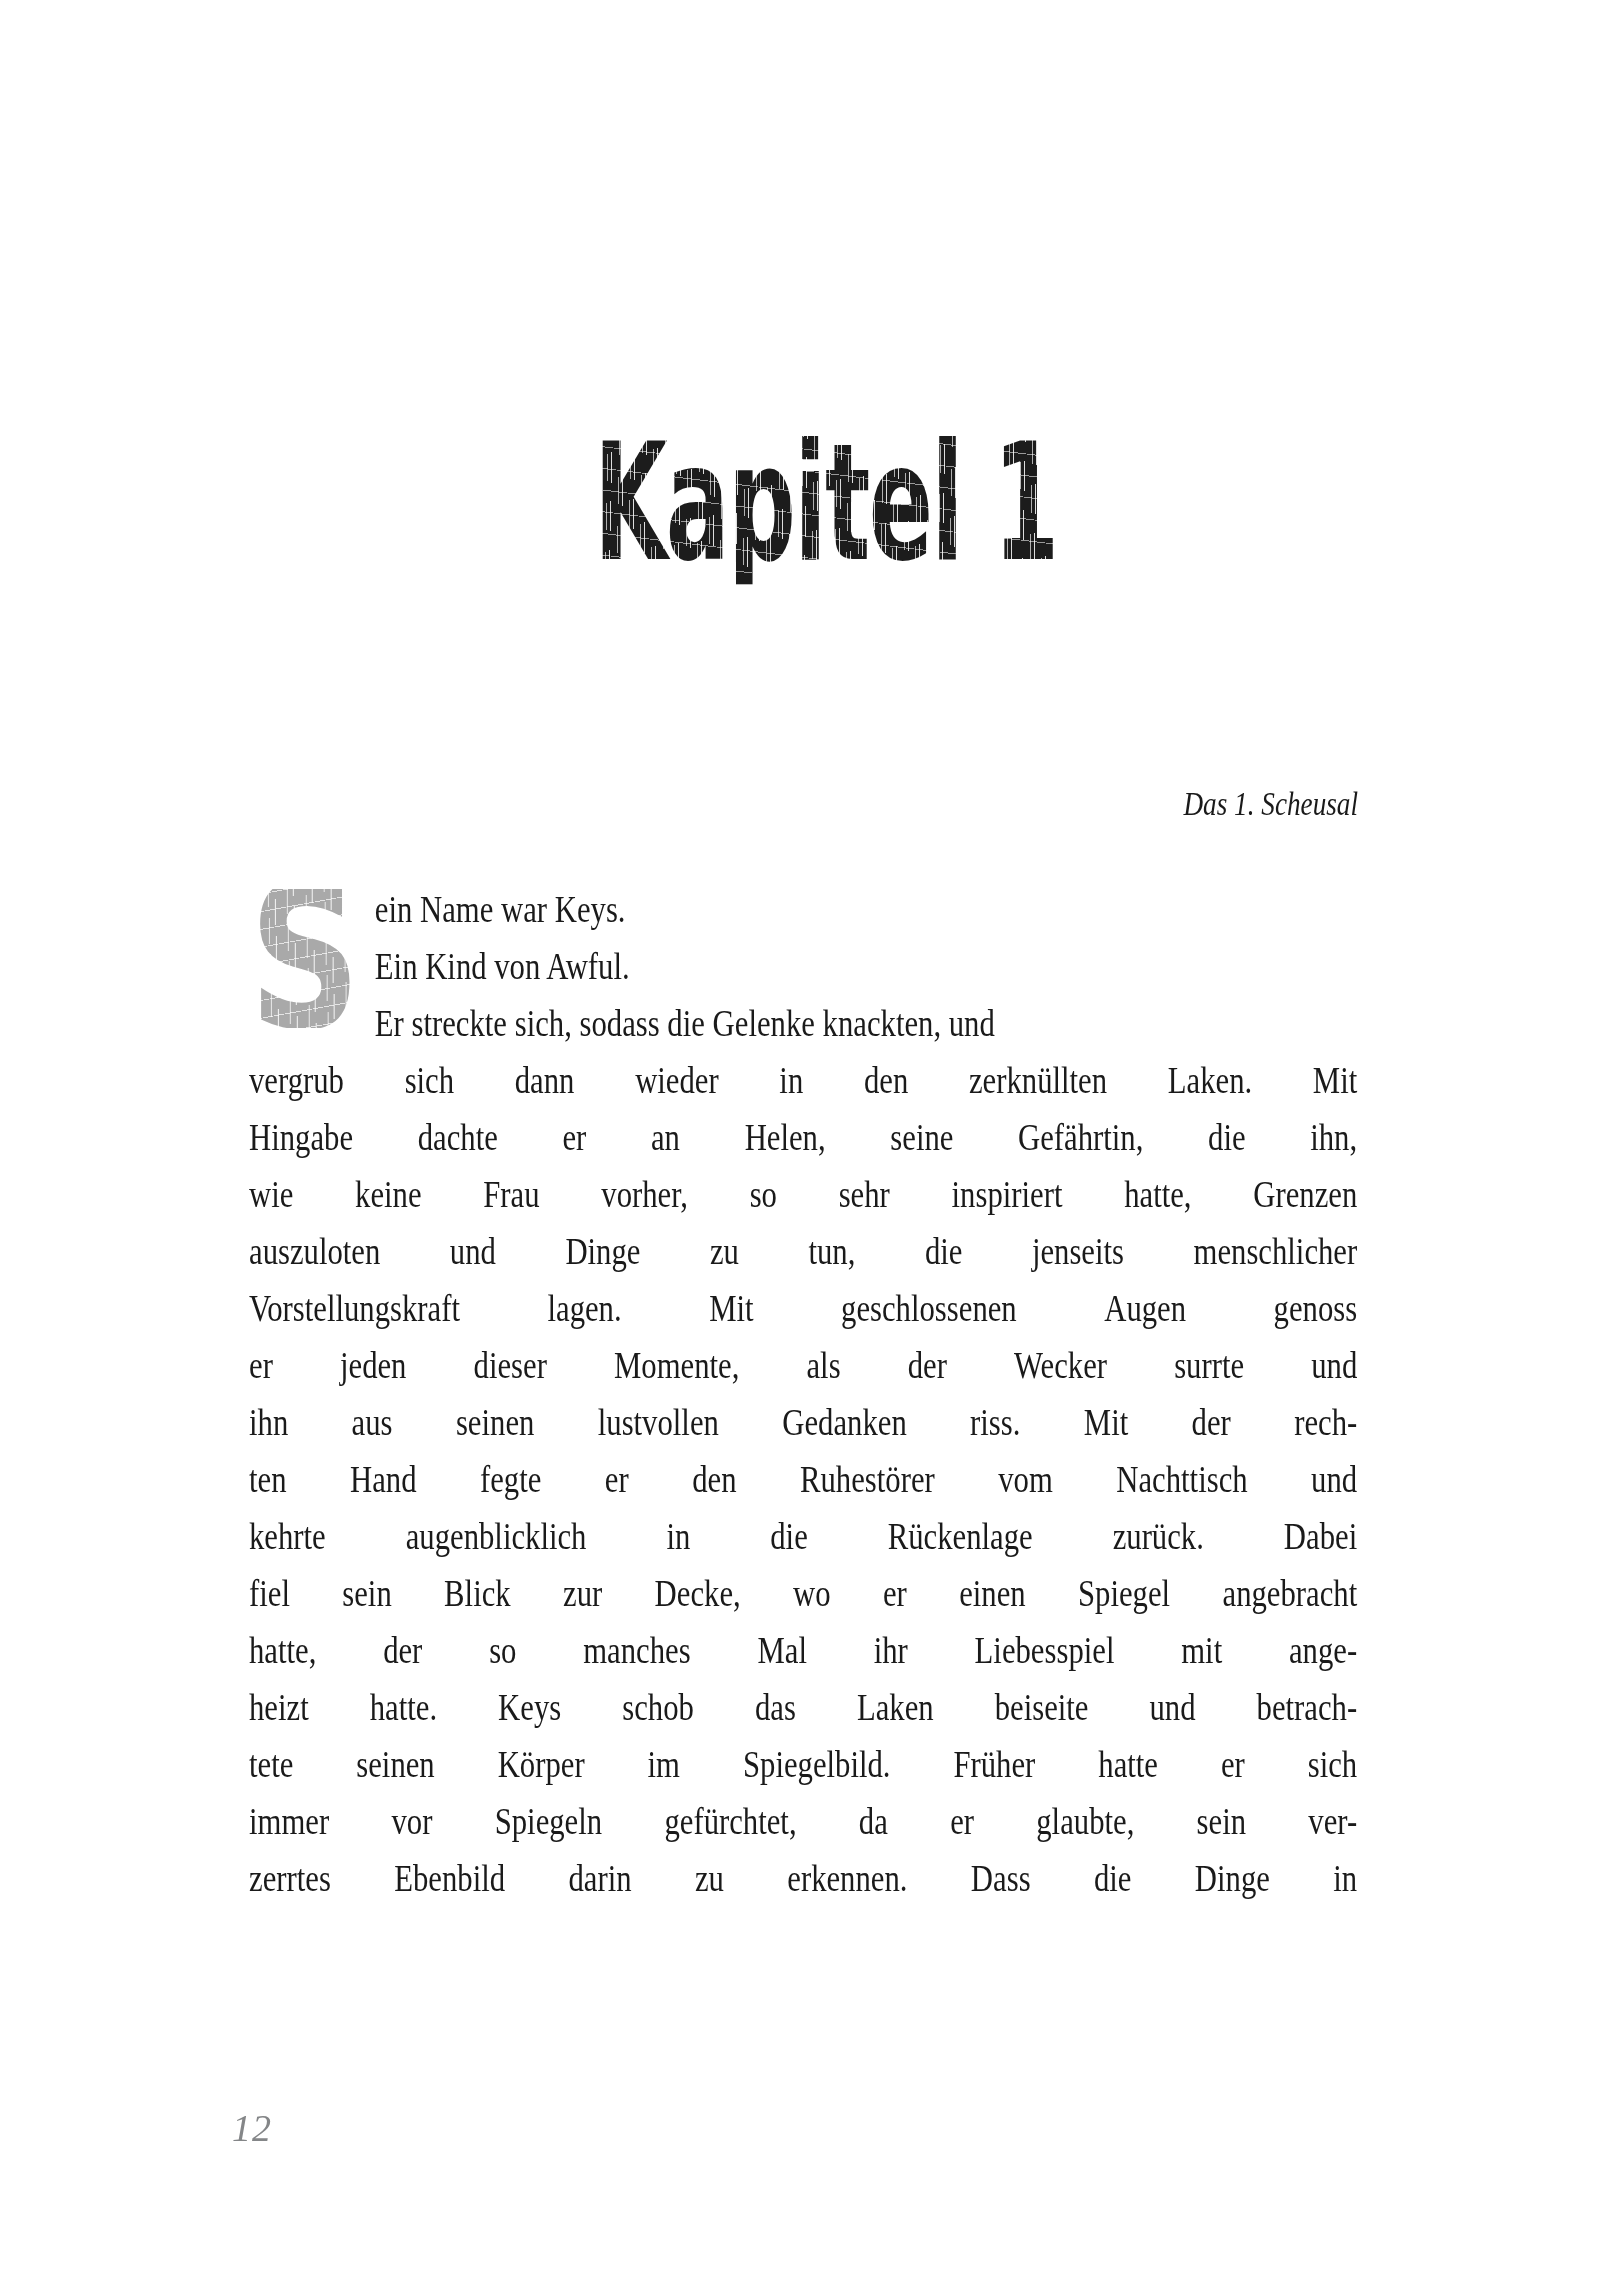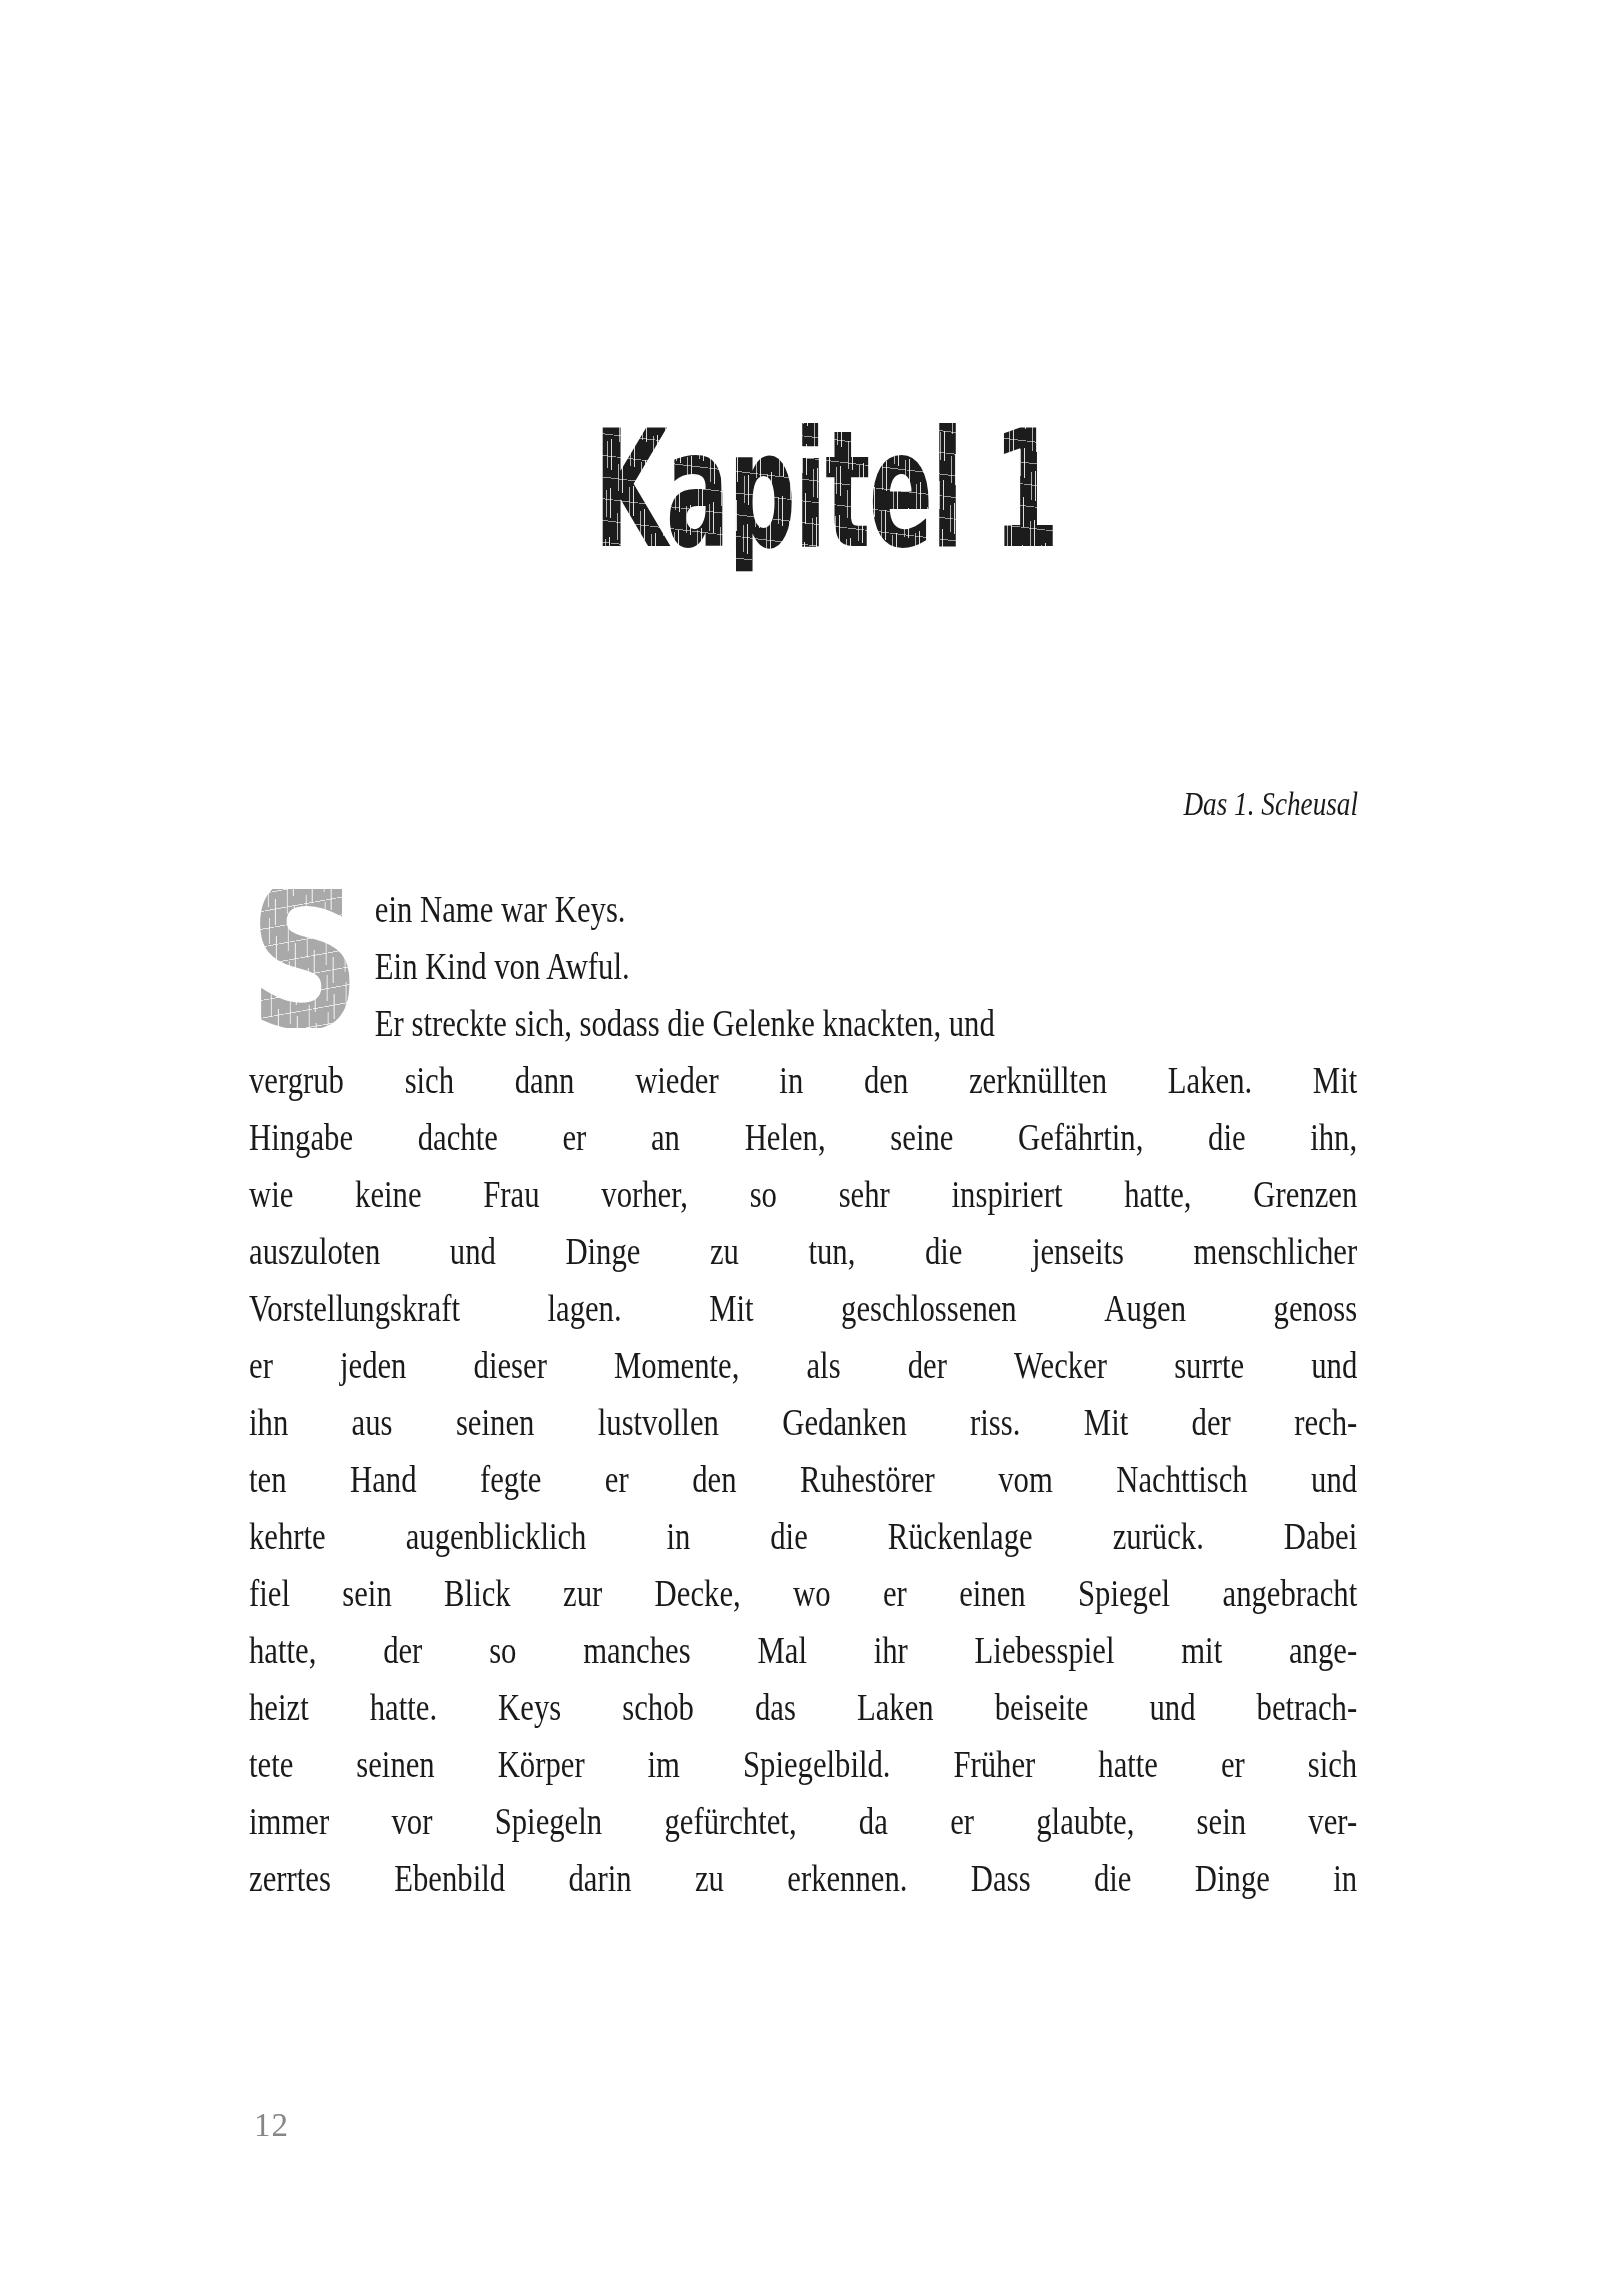"Kapitel 1" .chapter-title-wrap { top: 311px -> 324px }
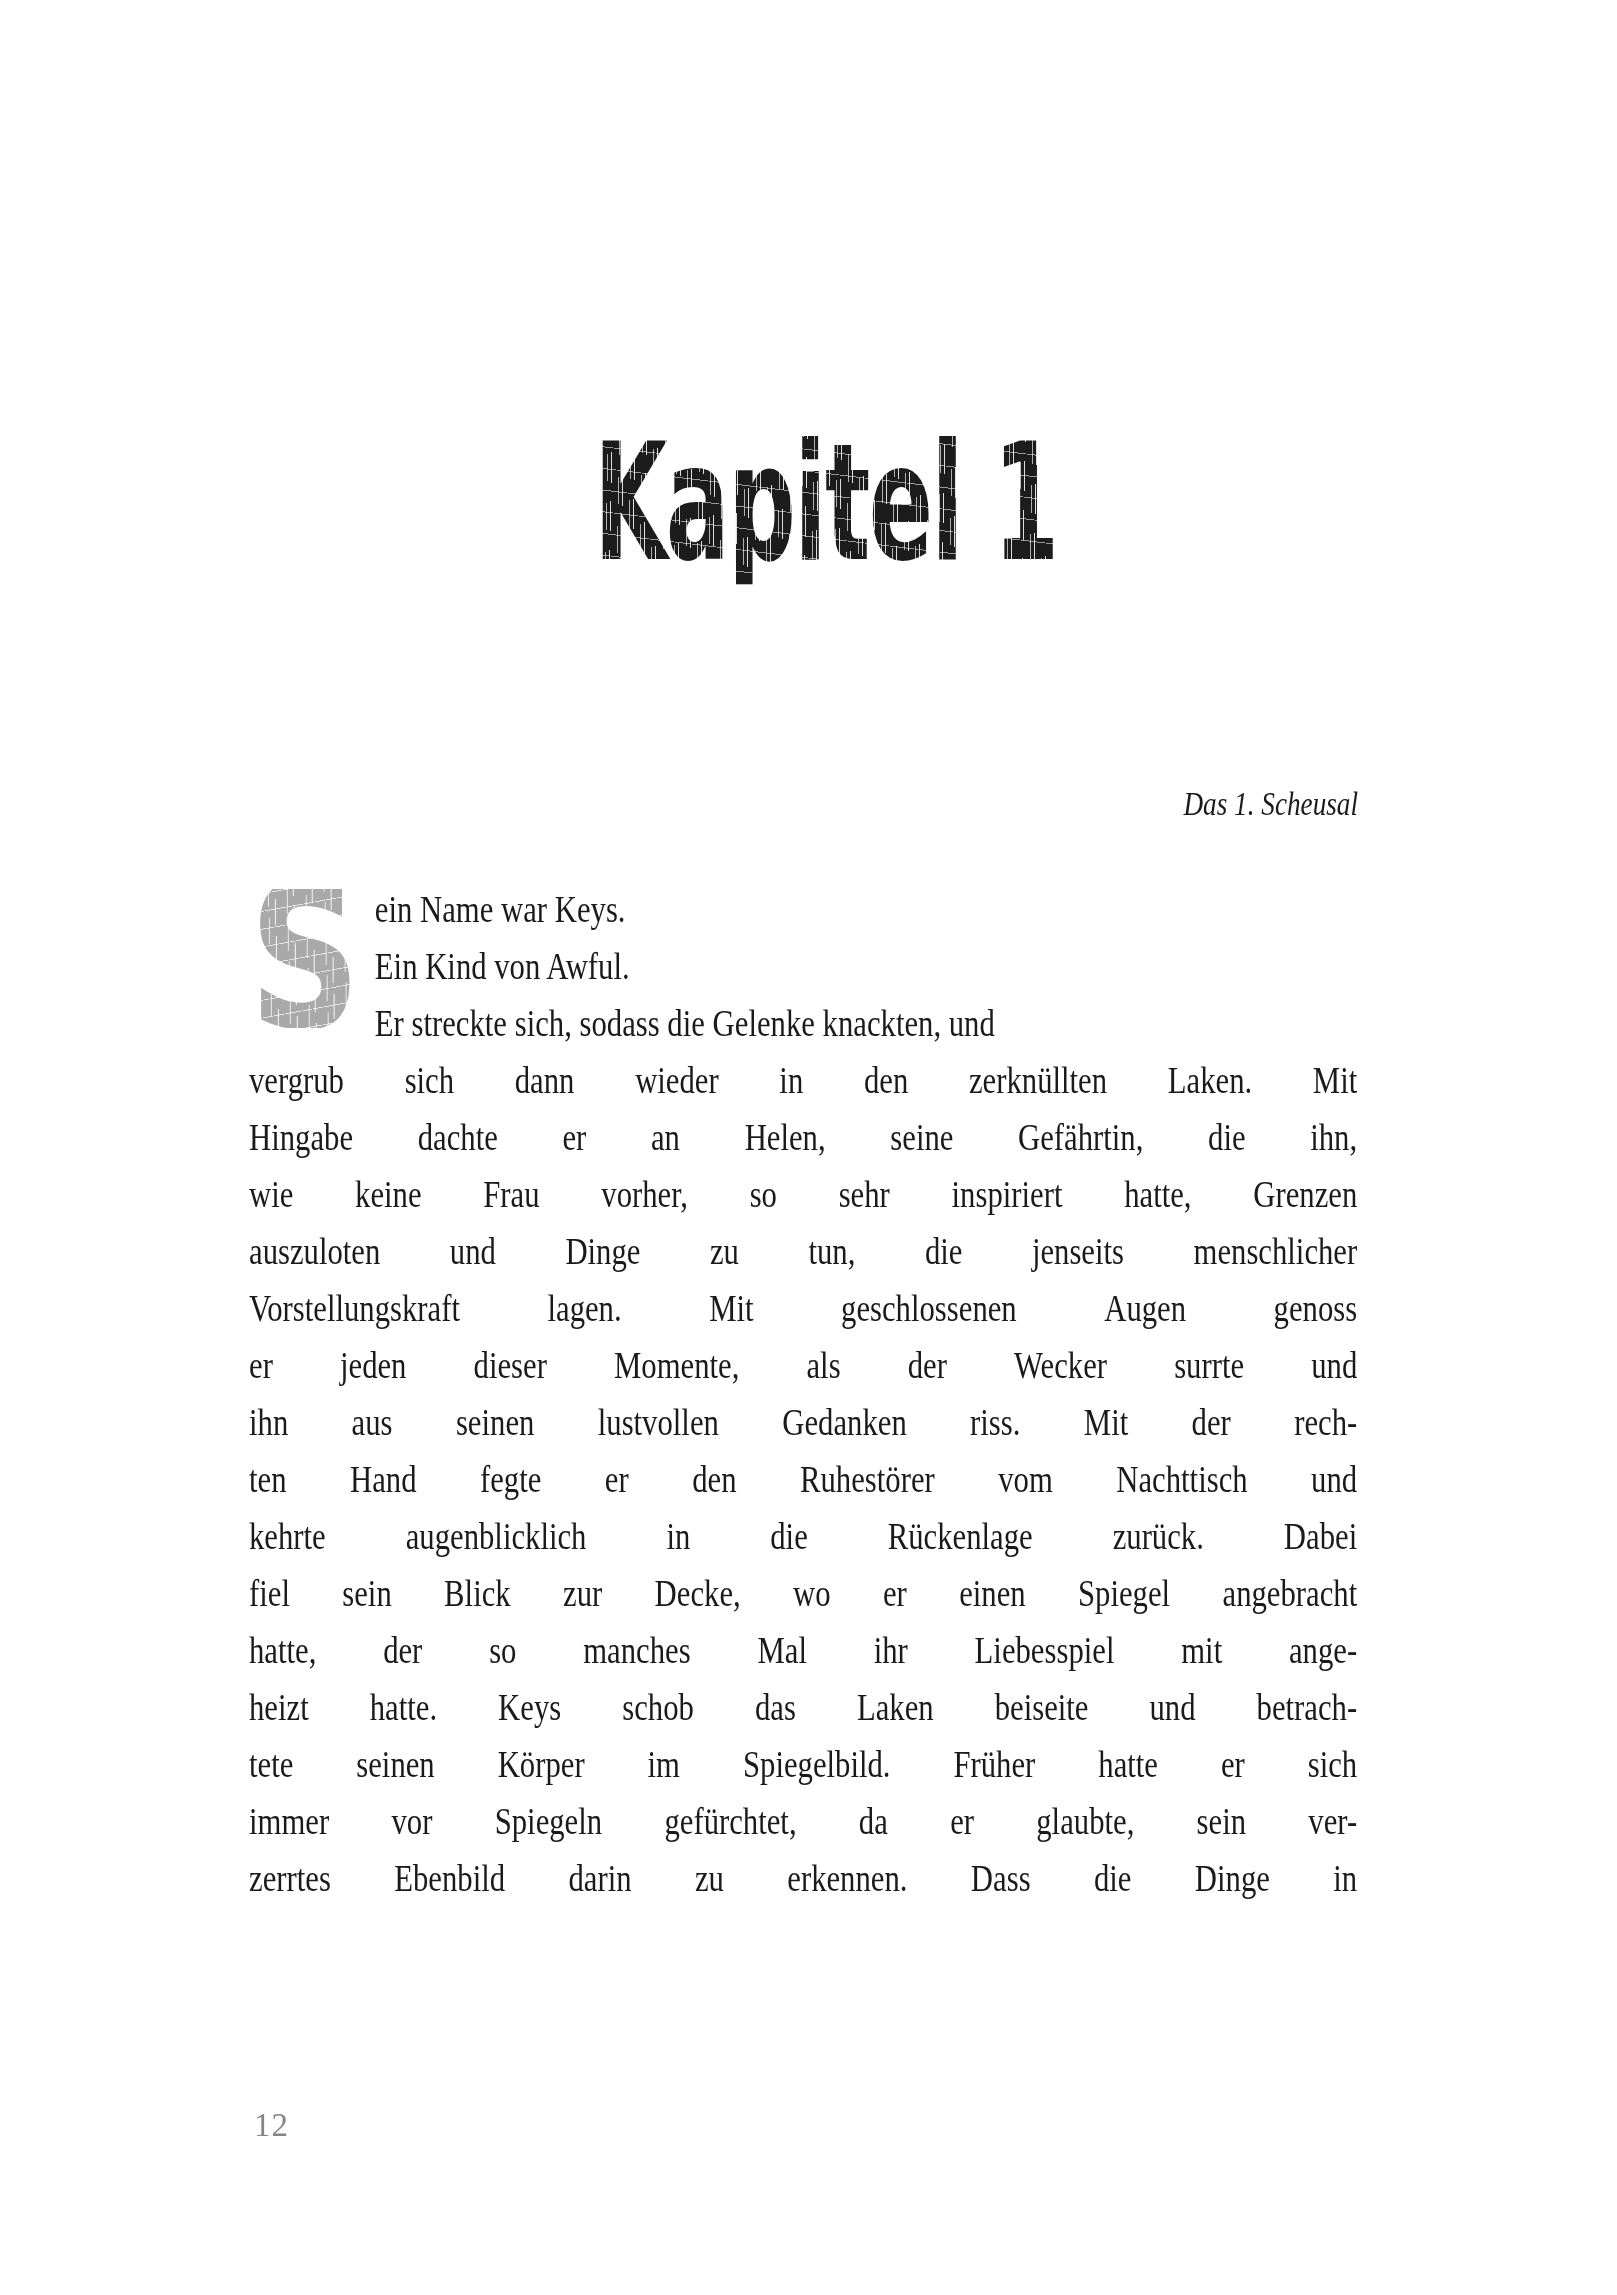"12" .folio { font-size: 33px -> 38px; font-style: none -> italic; left: 254px -> 232px }
